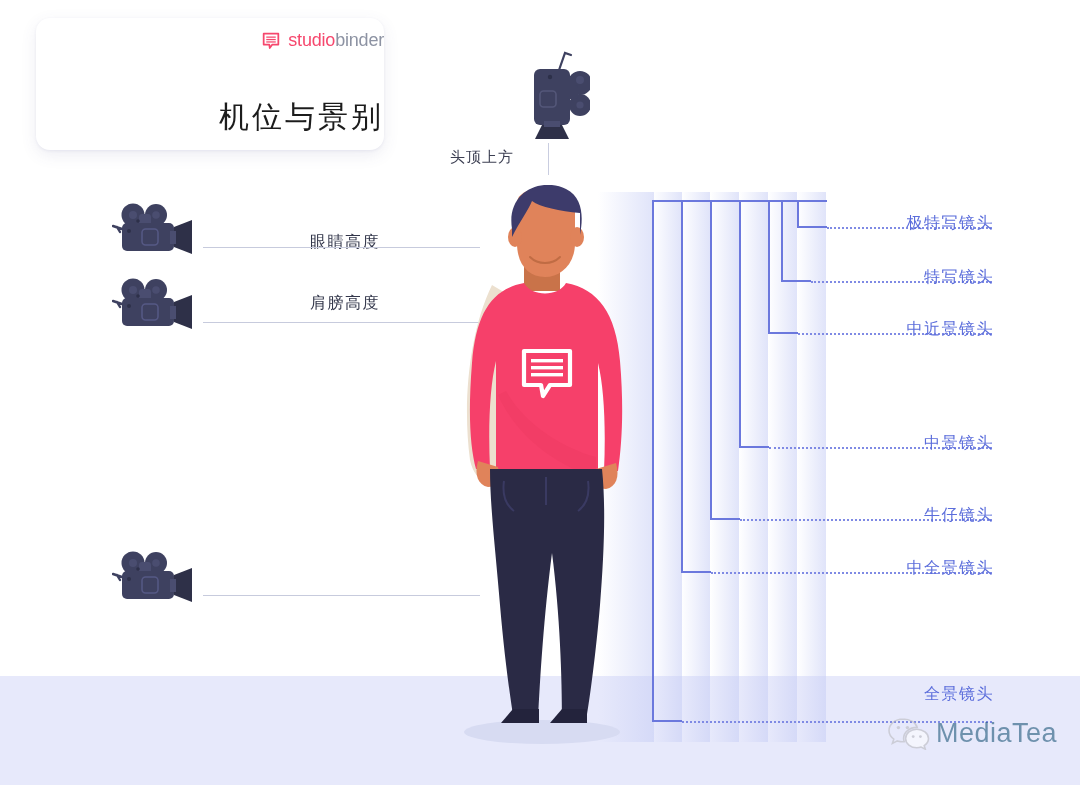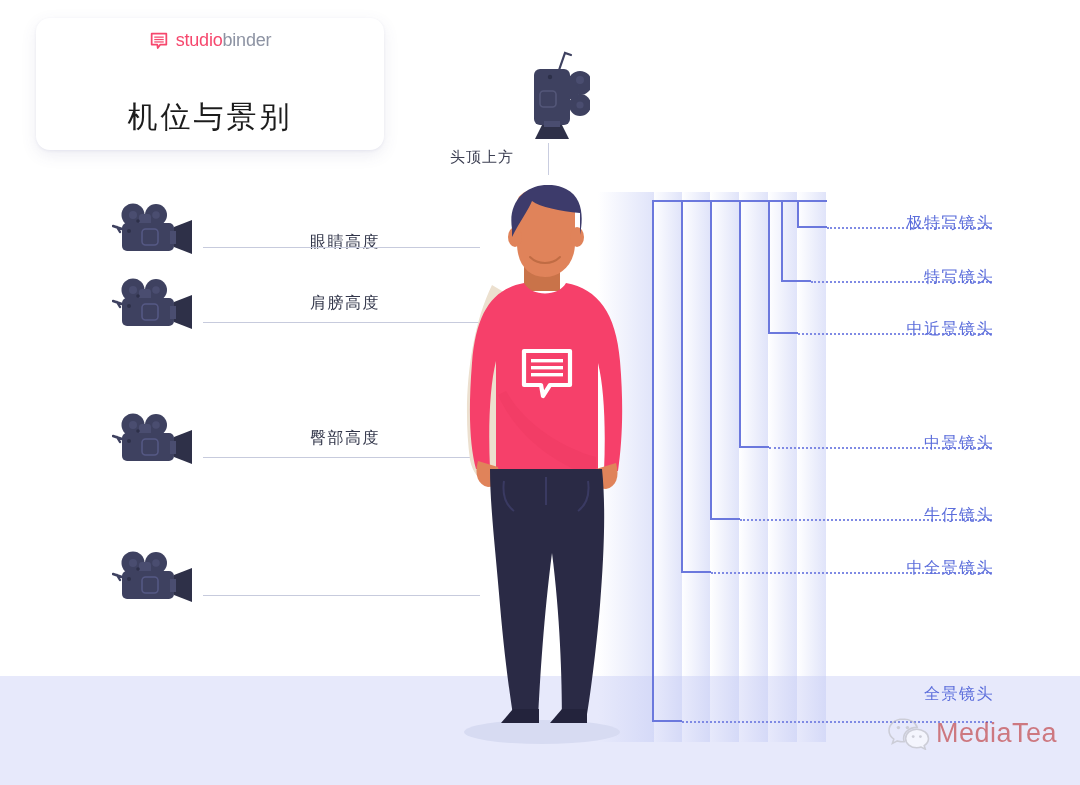"studio" .title-card { align-items: center -> flex-end }
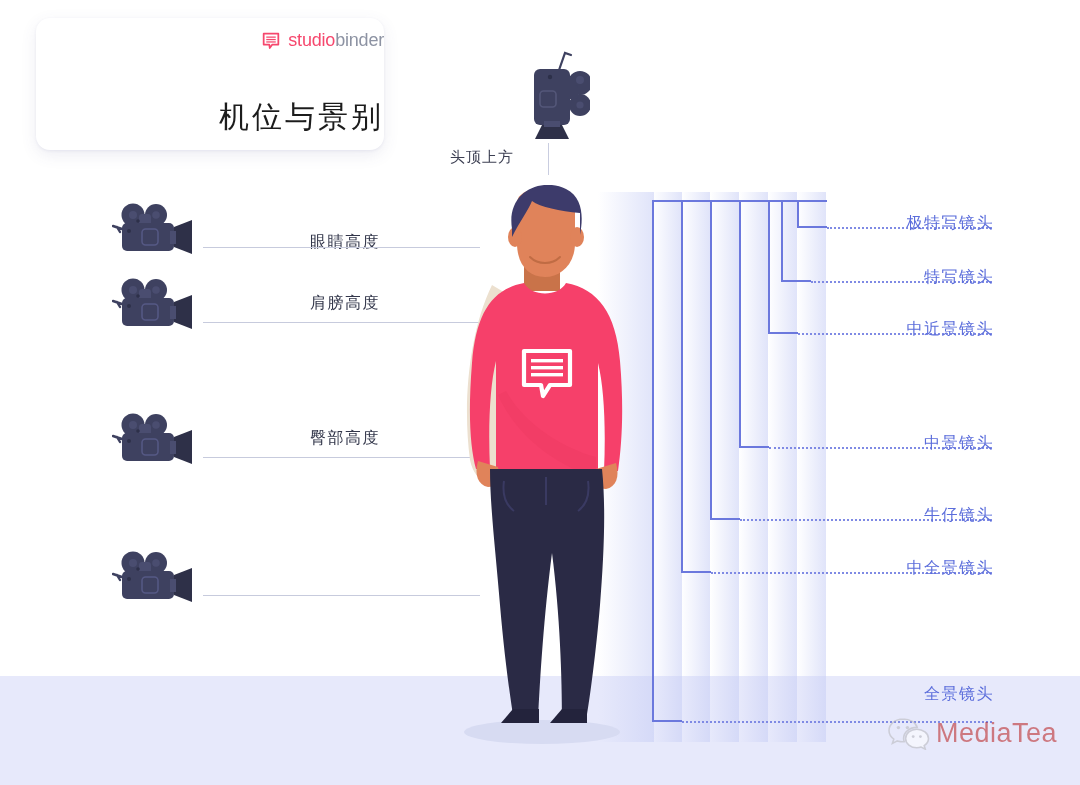"臀部高度" div.cam-row { html: <div> <div> <svg> <circle></circle> <circle></circle> <circle></circle> <circle></circle> <rect></rect> <rect></rect> <rect></rect> <circle></circle> <circle></circle> <path></path> <rect></rect> <path></path> </svg> </div> <div>臀部高度</div> <div></div> </div> -> none }
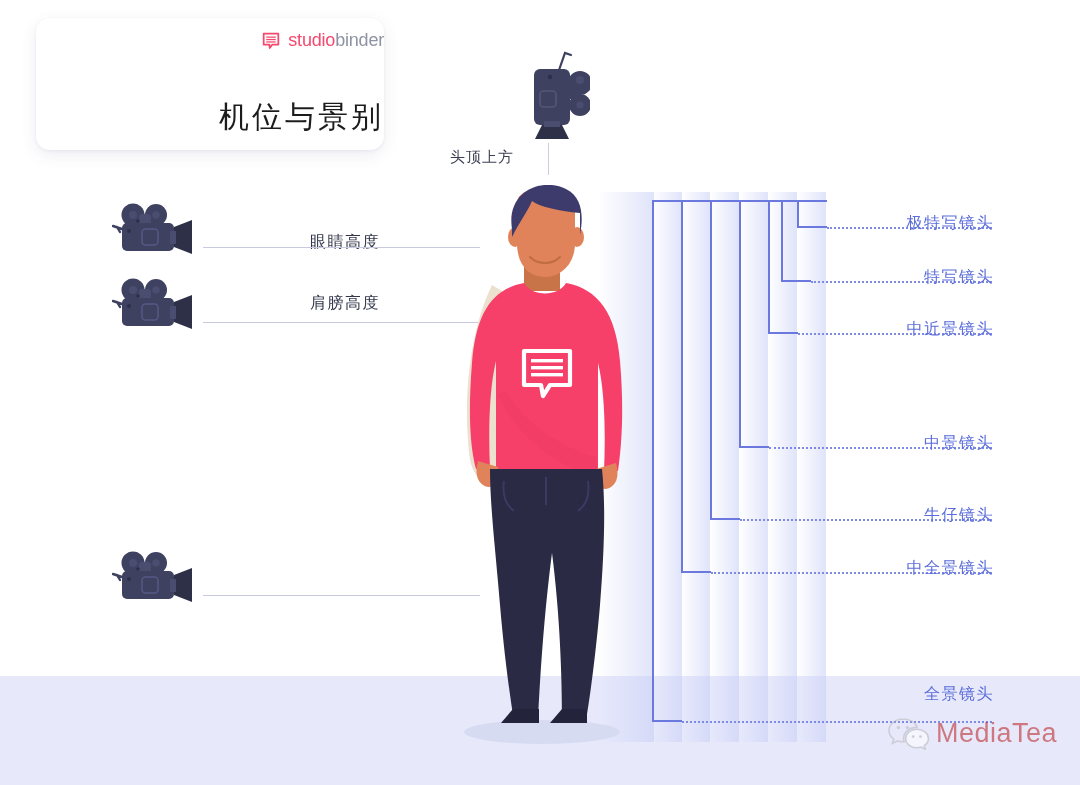"MediaTea" .wm-text { color: #b91c1c -> #0c4a6e }
